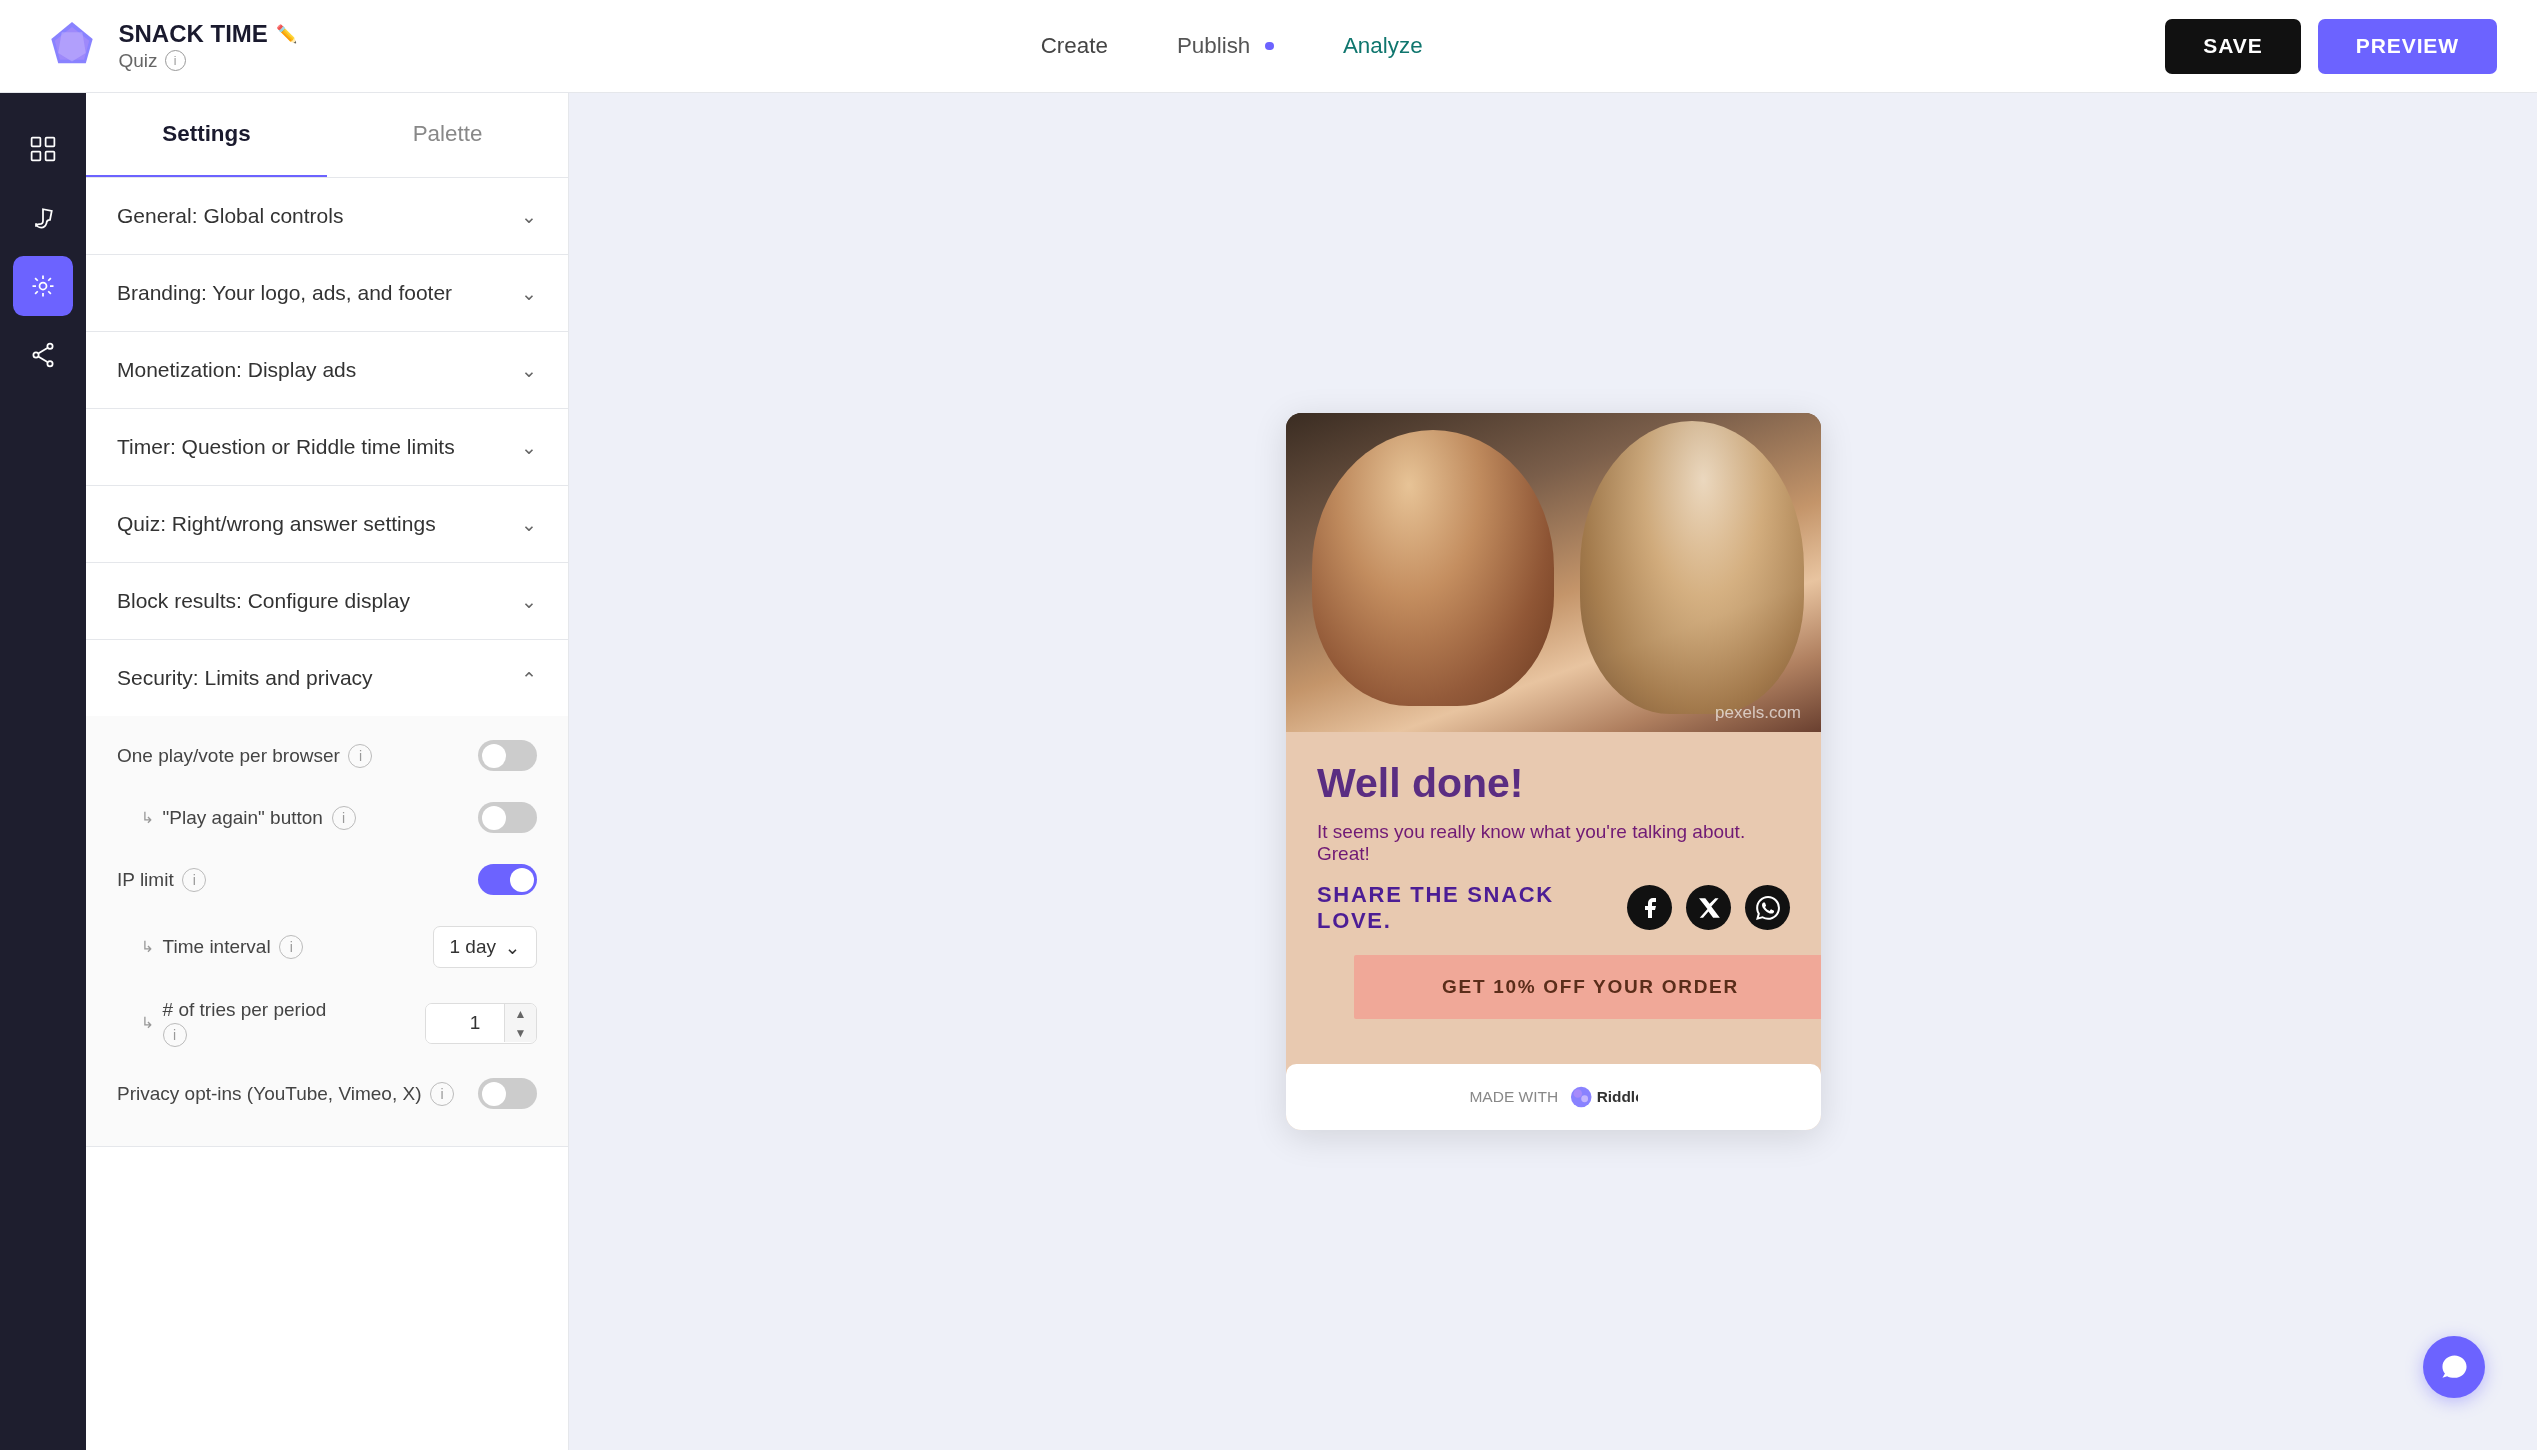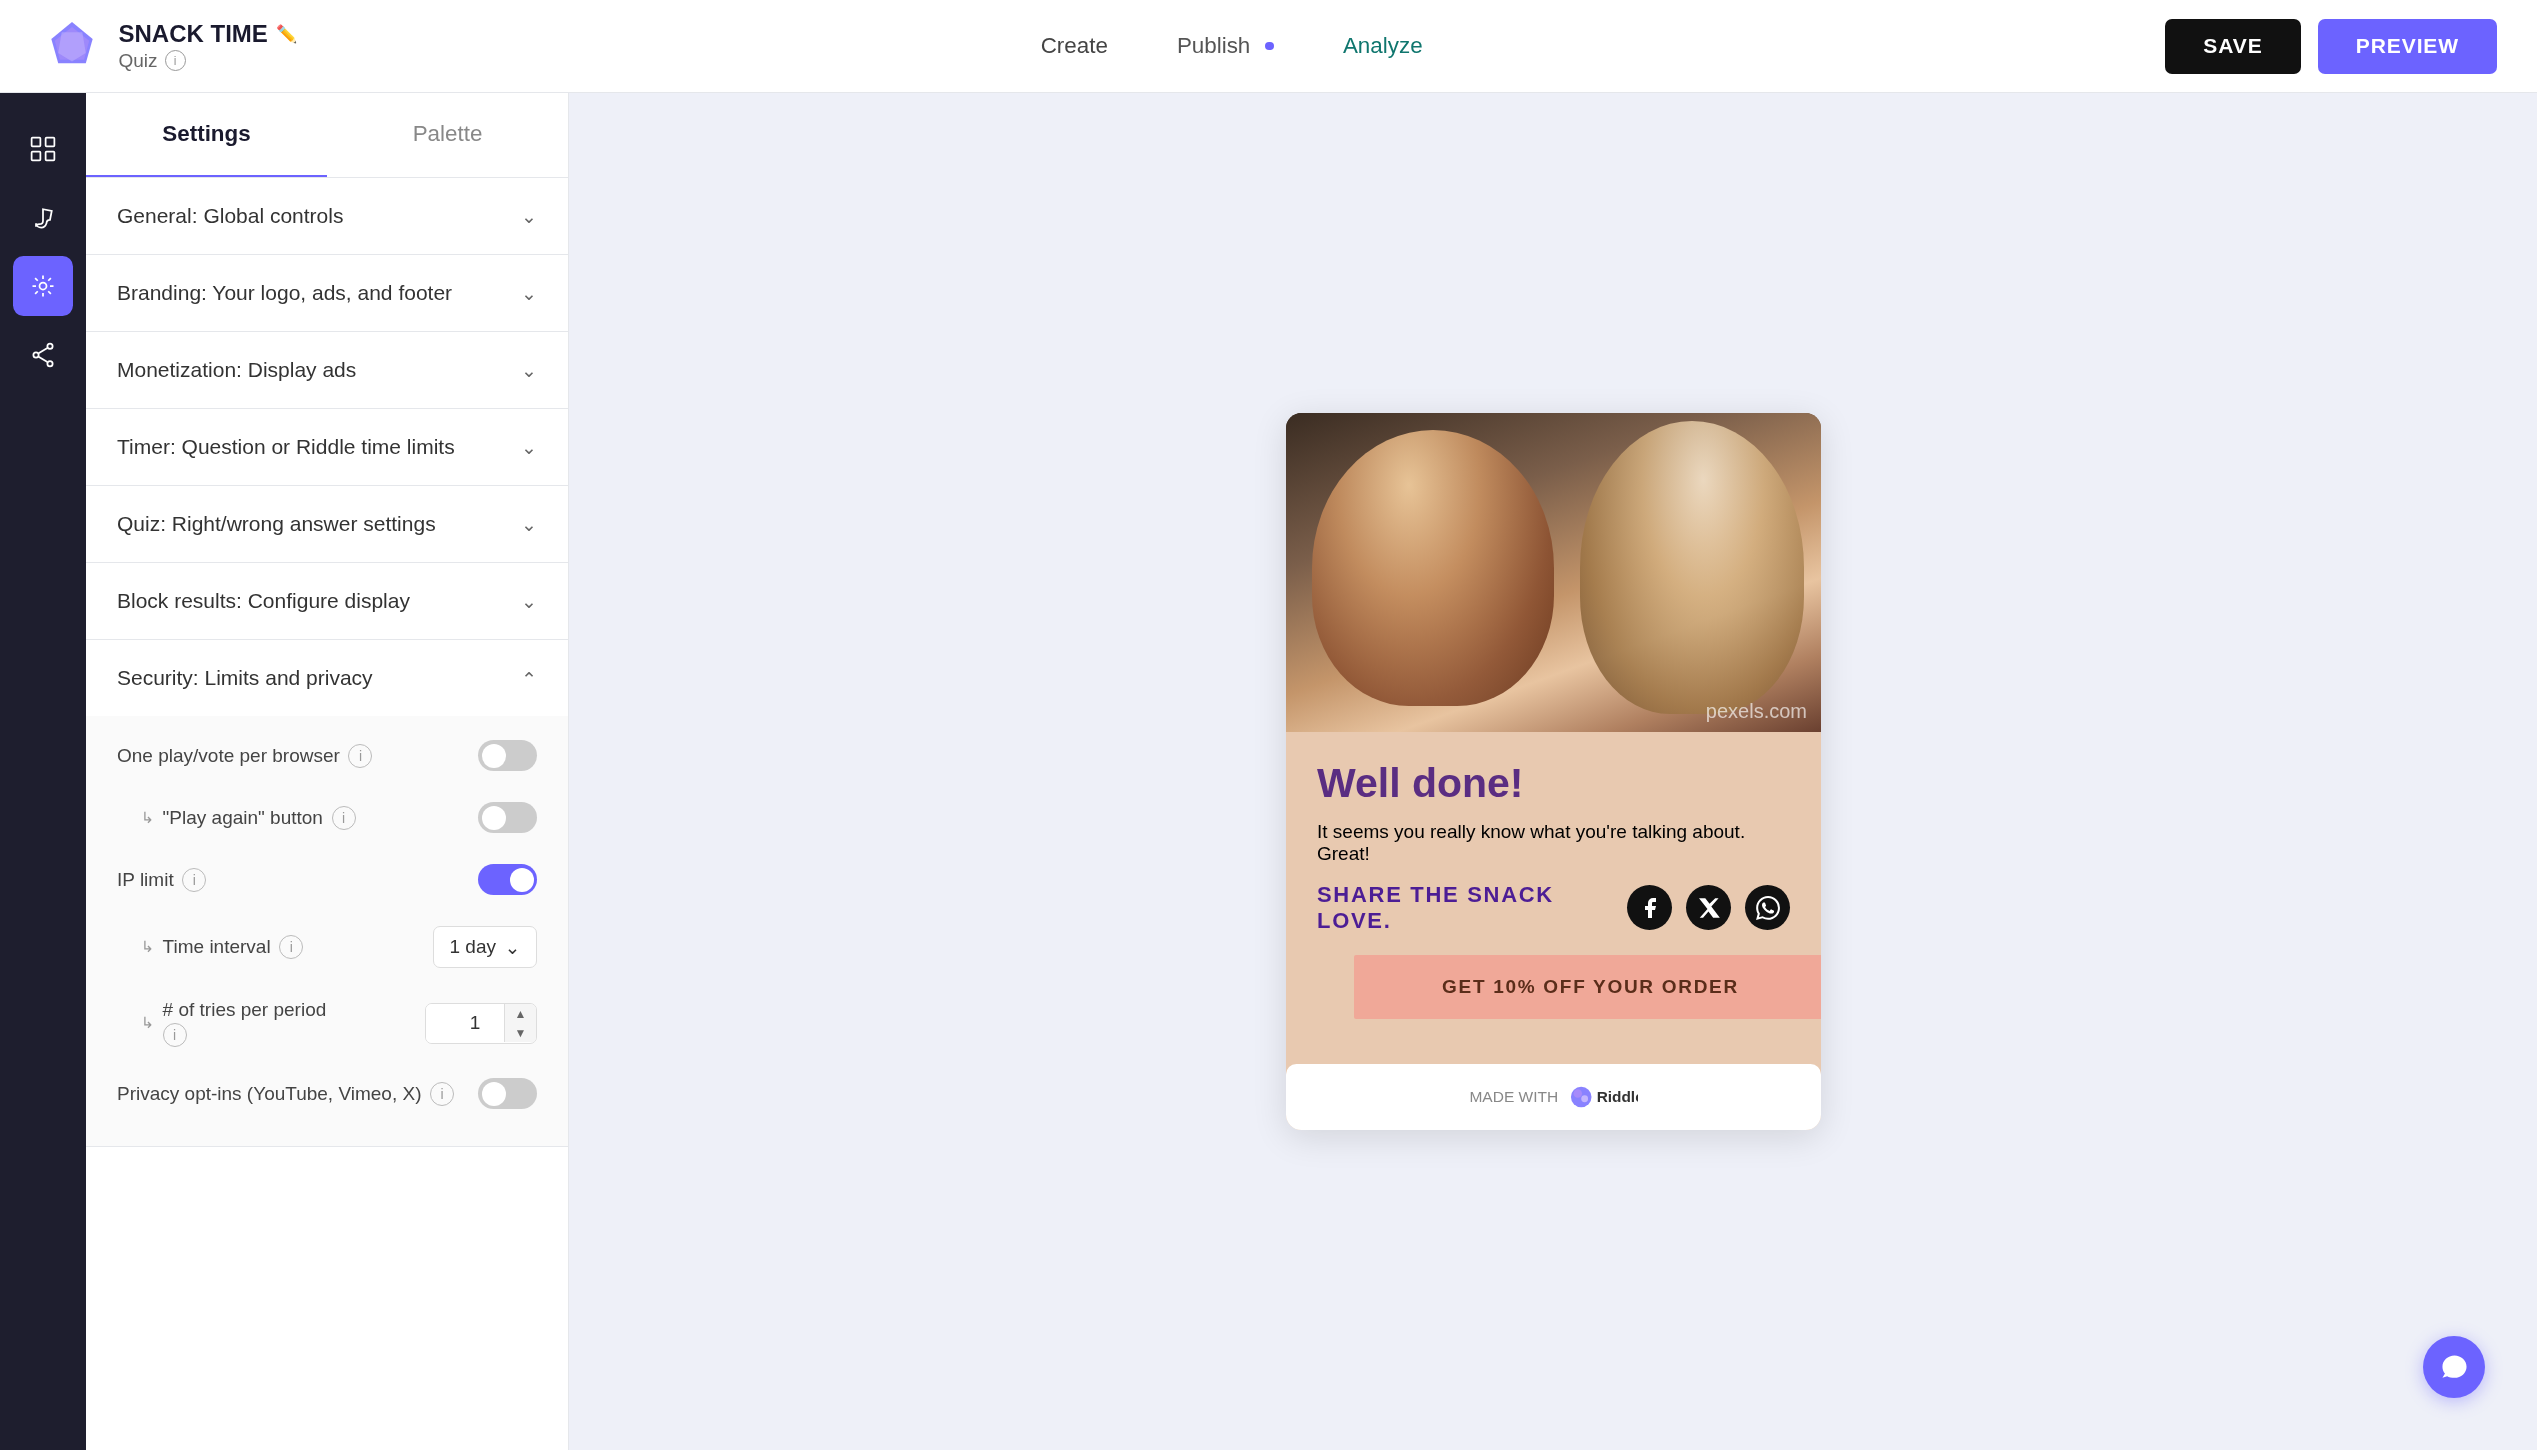"pexels.com" div { font-size: 20px -> 17px; right: 14px -> 20px }
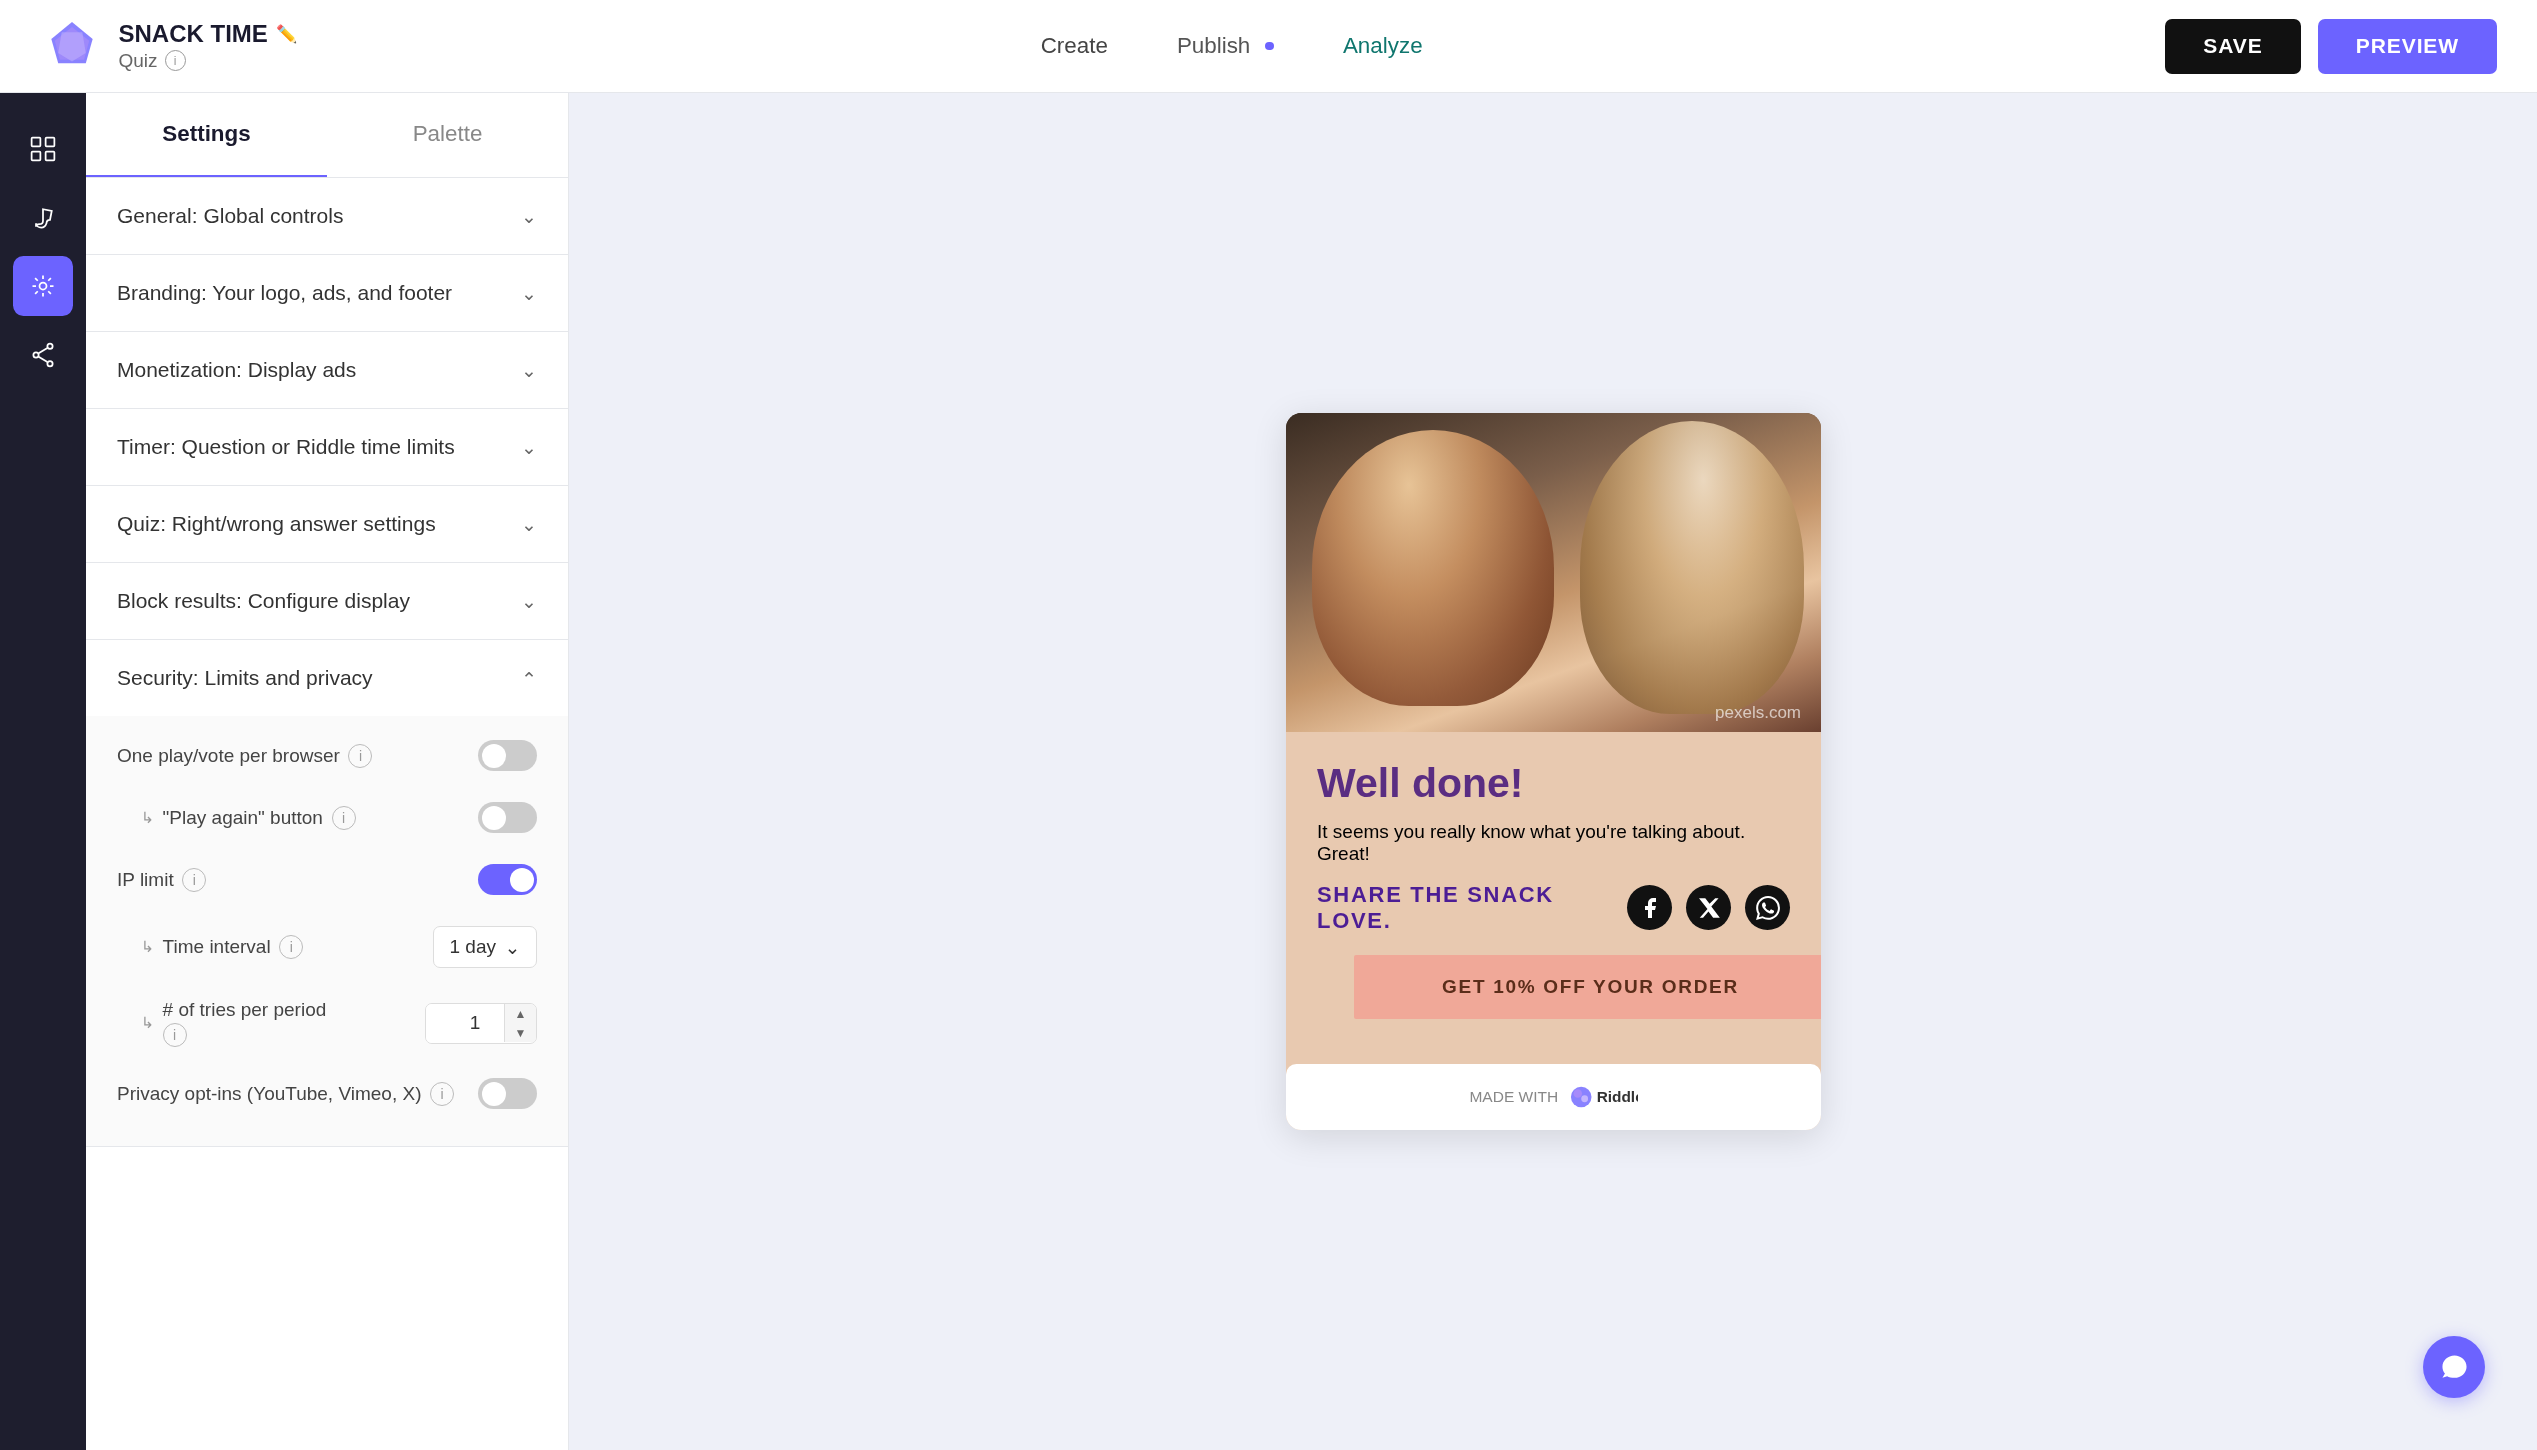"It seems you really know" .result-desc { color: #000000 -> #701a75 }
